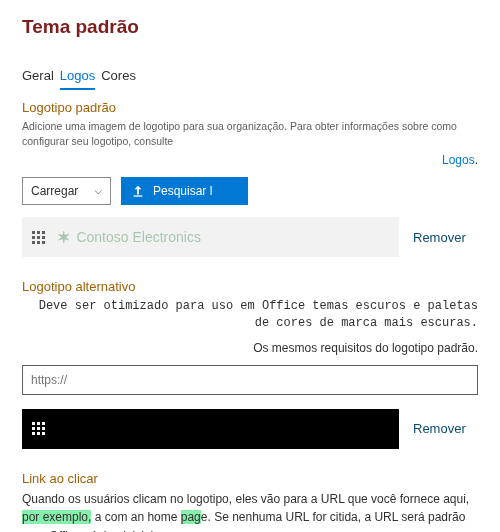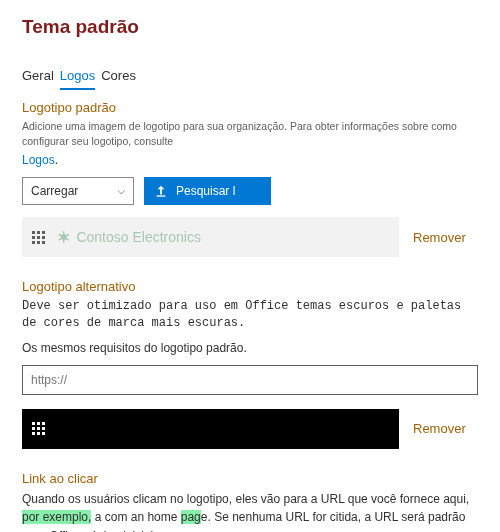"Logos." .helper2 { text-align: none -> right }
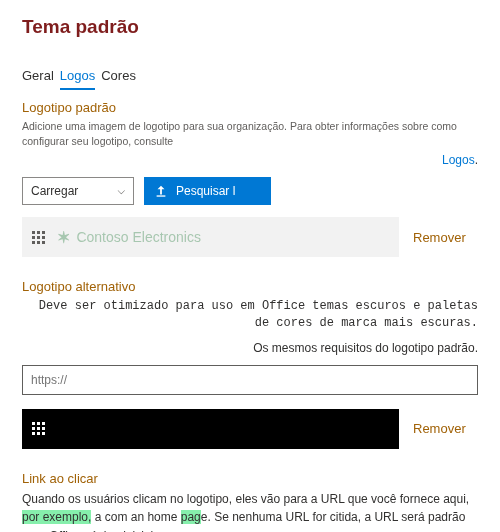"Carregar" .dropdown { width: 112px -> 89px }
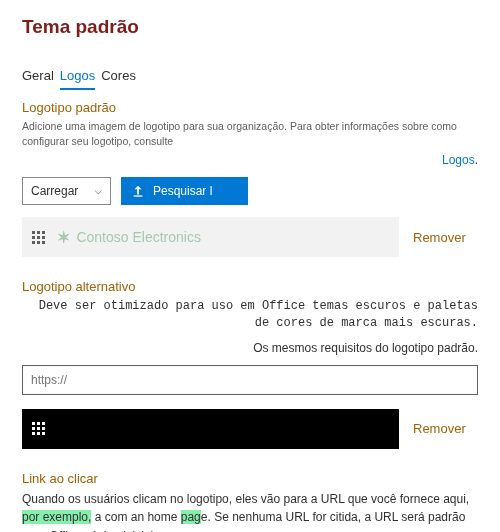"Remover" .remove-link { color: #a16207 -> #0c4a6e }
